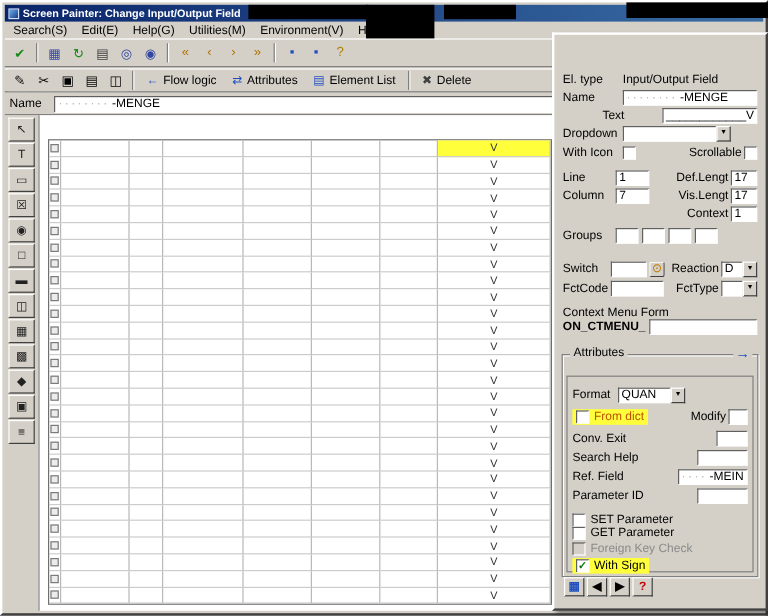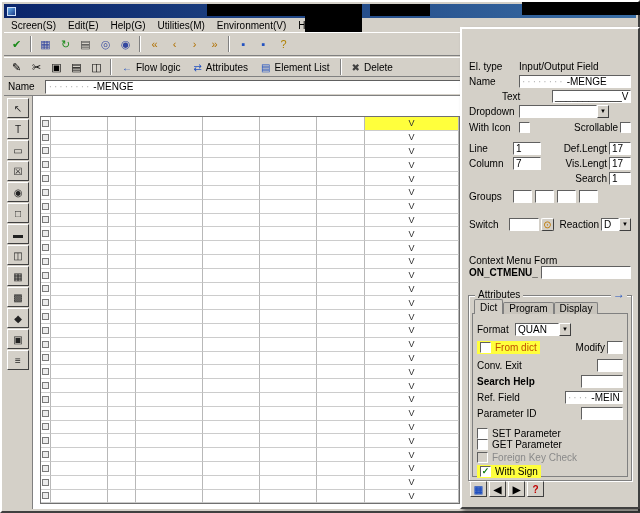"Screen Painter: Change Input/Output" span { html: none -> <span>Screen Painter: Change Input/Output Field</span> }
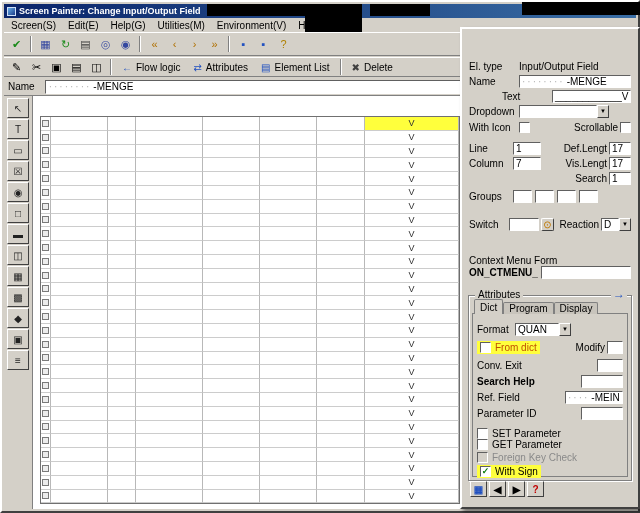"Screen(S)" span.menu { text: Screen -> Search }
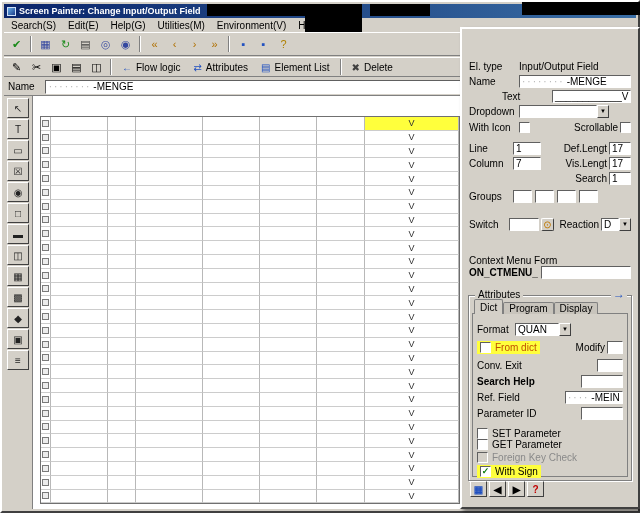"Search" span.dlabel { text: Search -> Context }
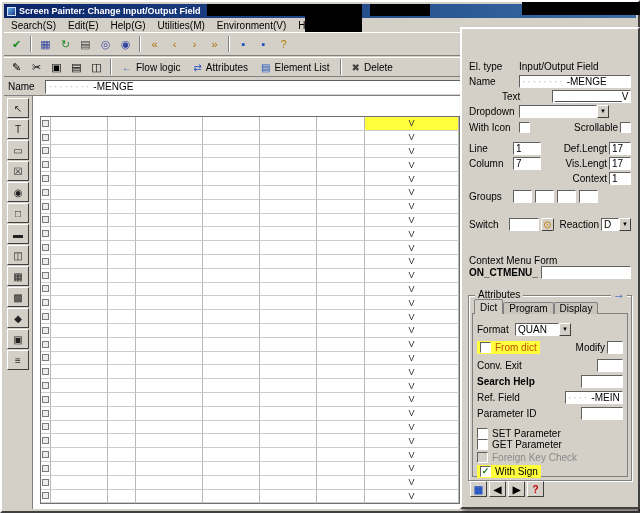"FctCode" div.drow { html: none -> <div> <span>FctCode</span> <div></div> <span>FctType</span> <div></div> <div>▼</div> </div> }
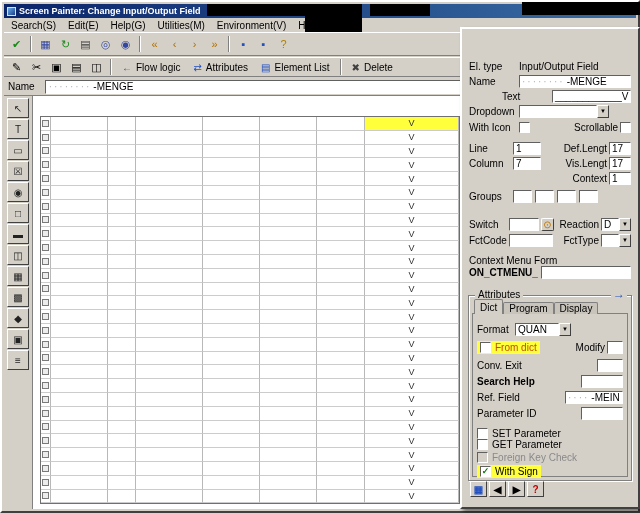"Dict" div.dtabs { html: <div> <div>Dict</div> <div>Program</div> <div>Display</div> </div> -> none }
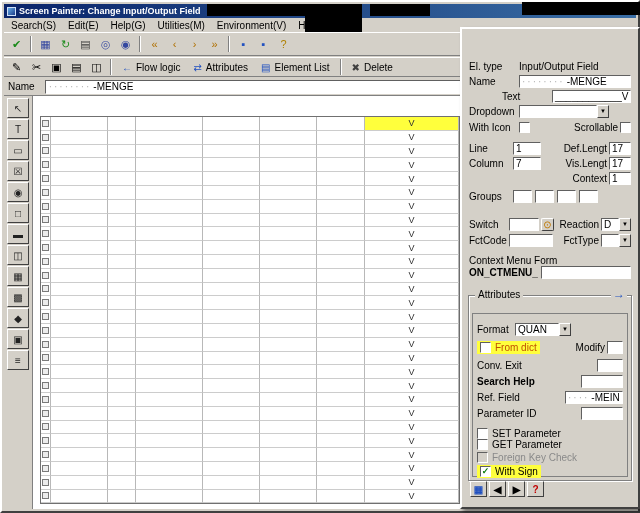"Search Help" div.prow { font-weight: bold -> none }
